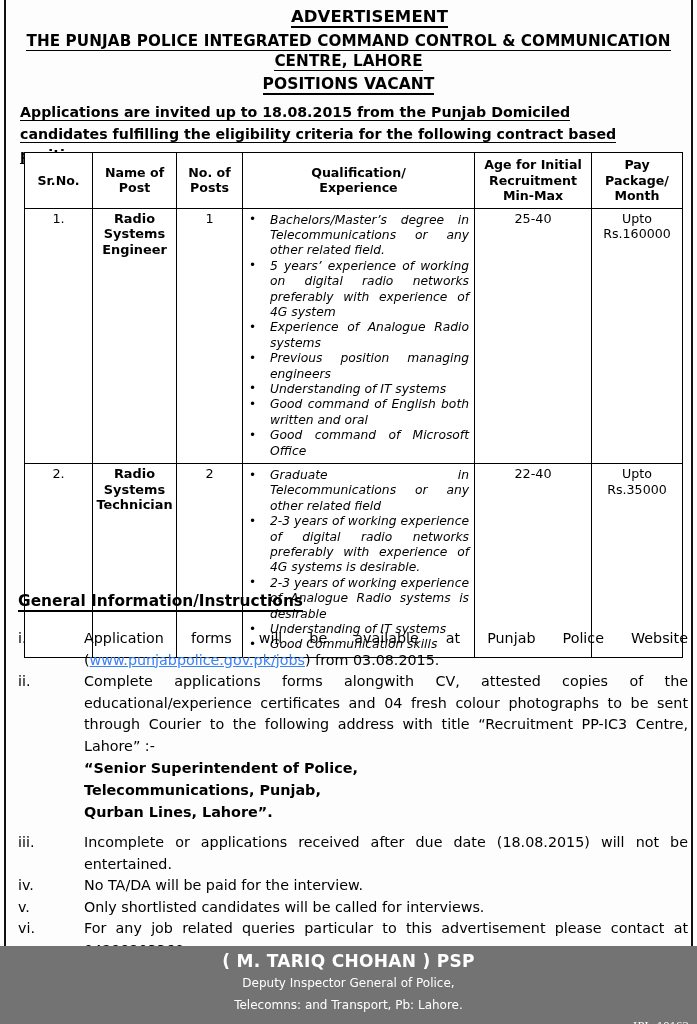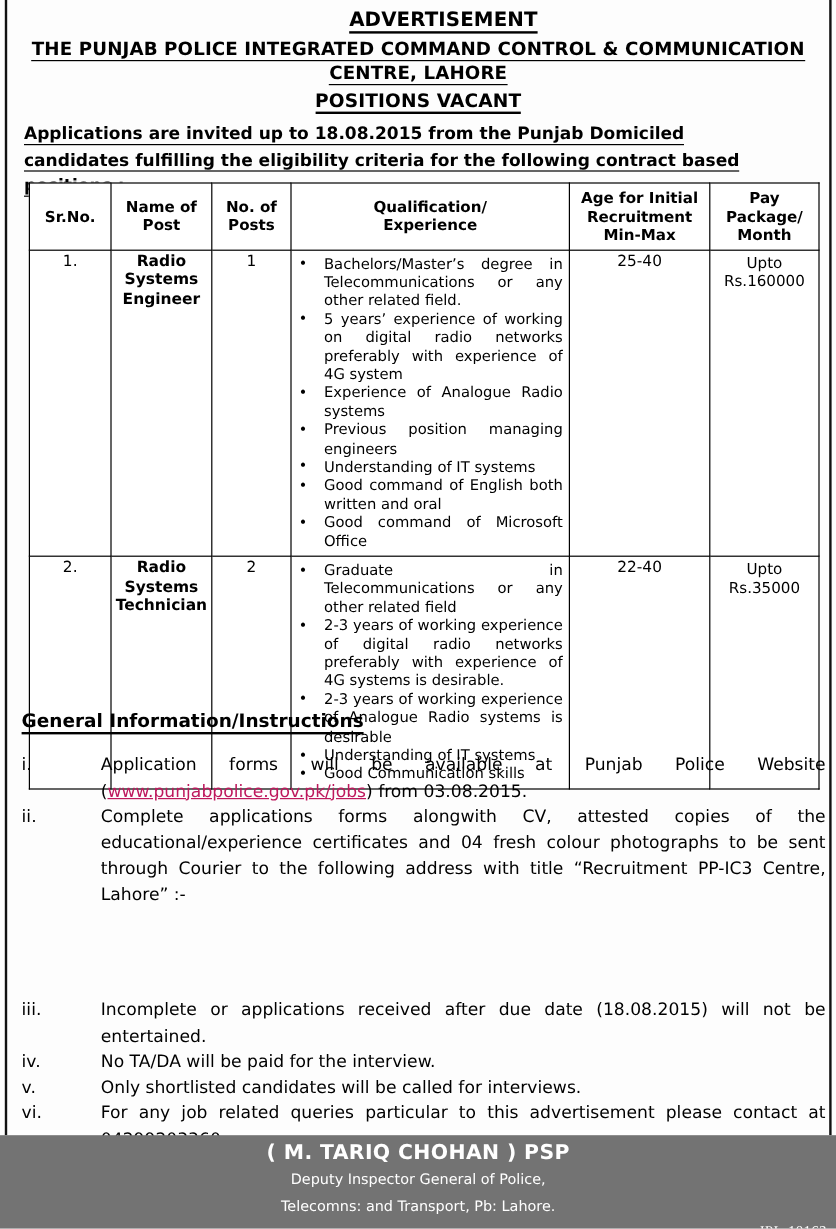"Bachelors/Master’s degree in" ul.quals { font-style: none -> italic }
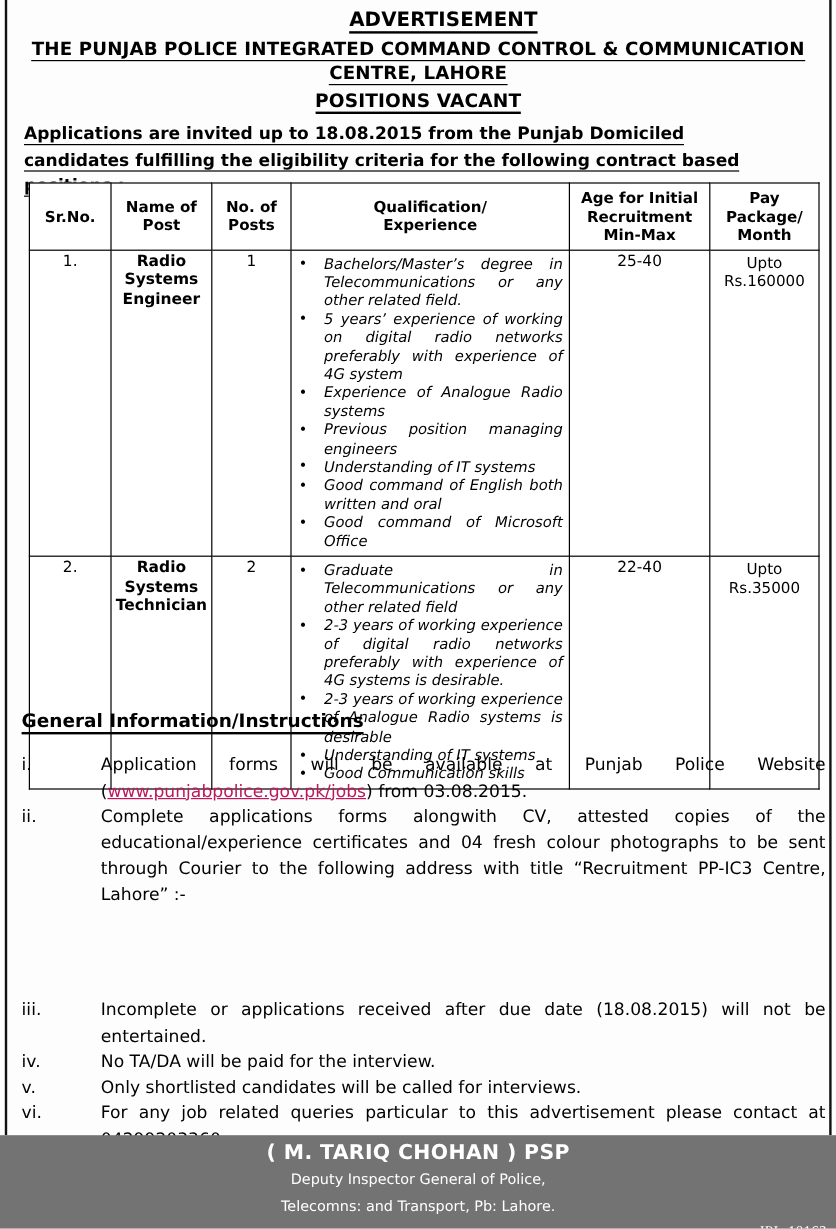"www.punjabpolice.gov.pk/jobs" a.link { color: #be185d -> #3b82f6 }
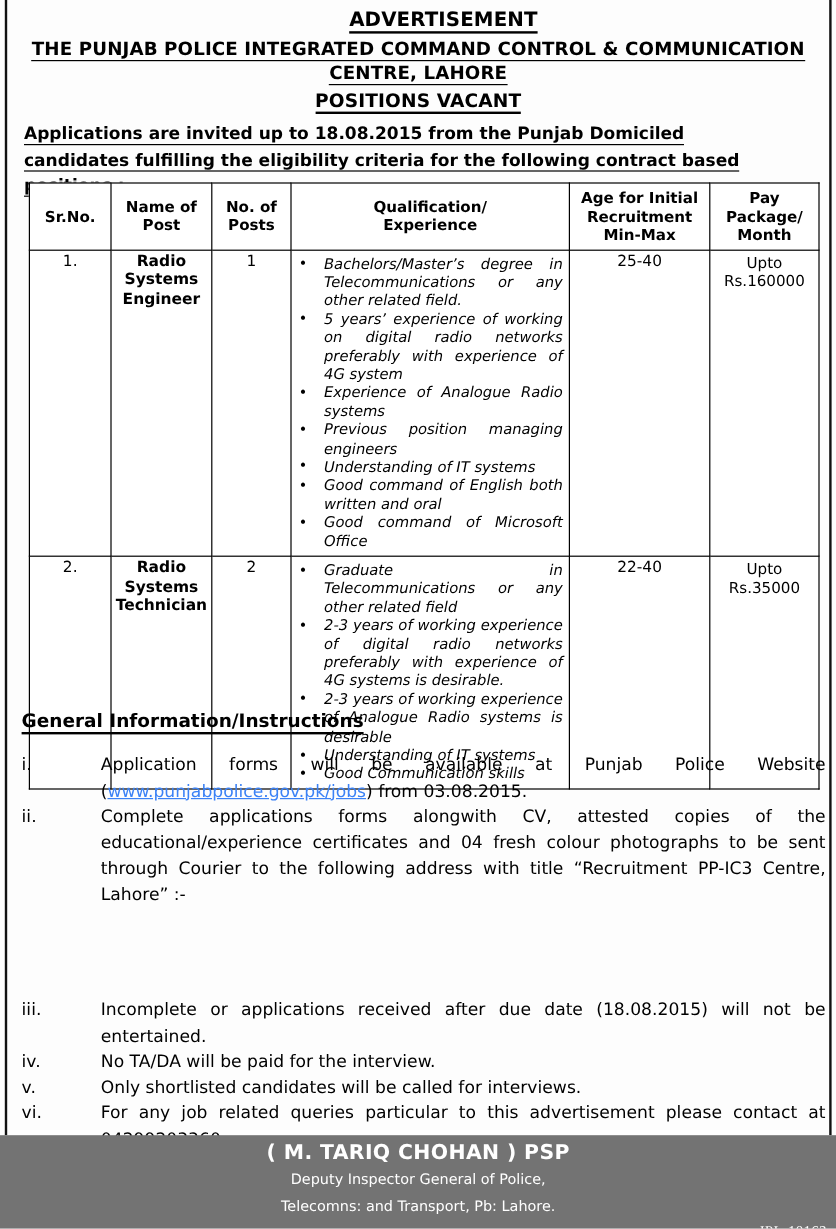"“Senior Superintendent of Police," div.addr { html: none -> <div> <div>“Senior Superintendent of Police,</div> <div>Telecommunications, Punjab,</div> <div>Qurban Lines, Lahore”.</div> </div> }
